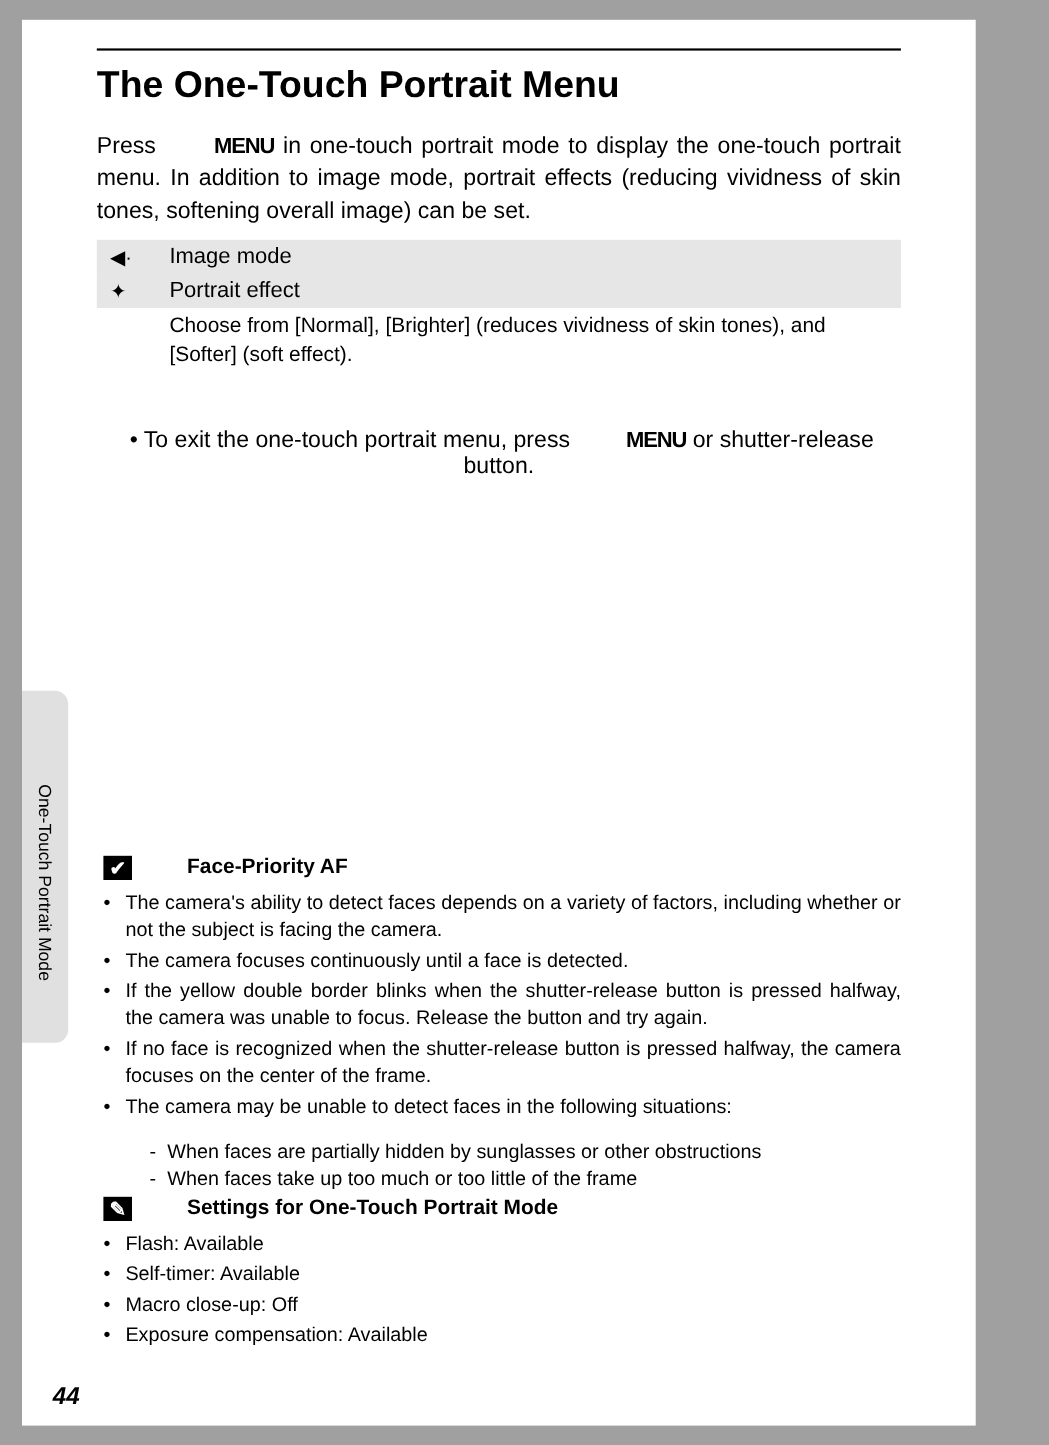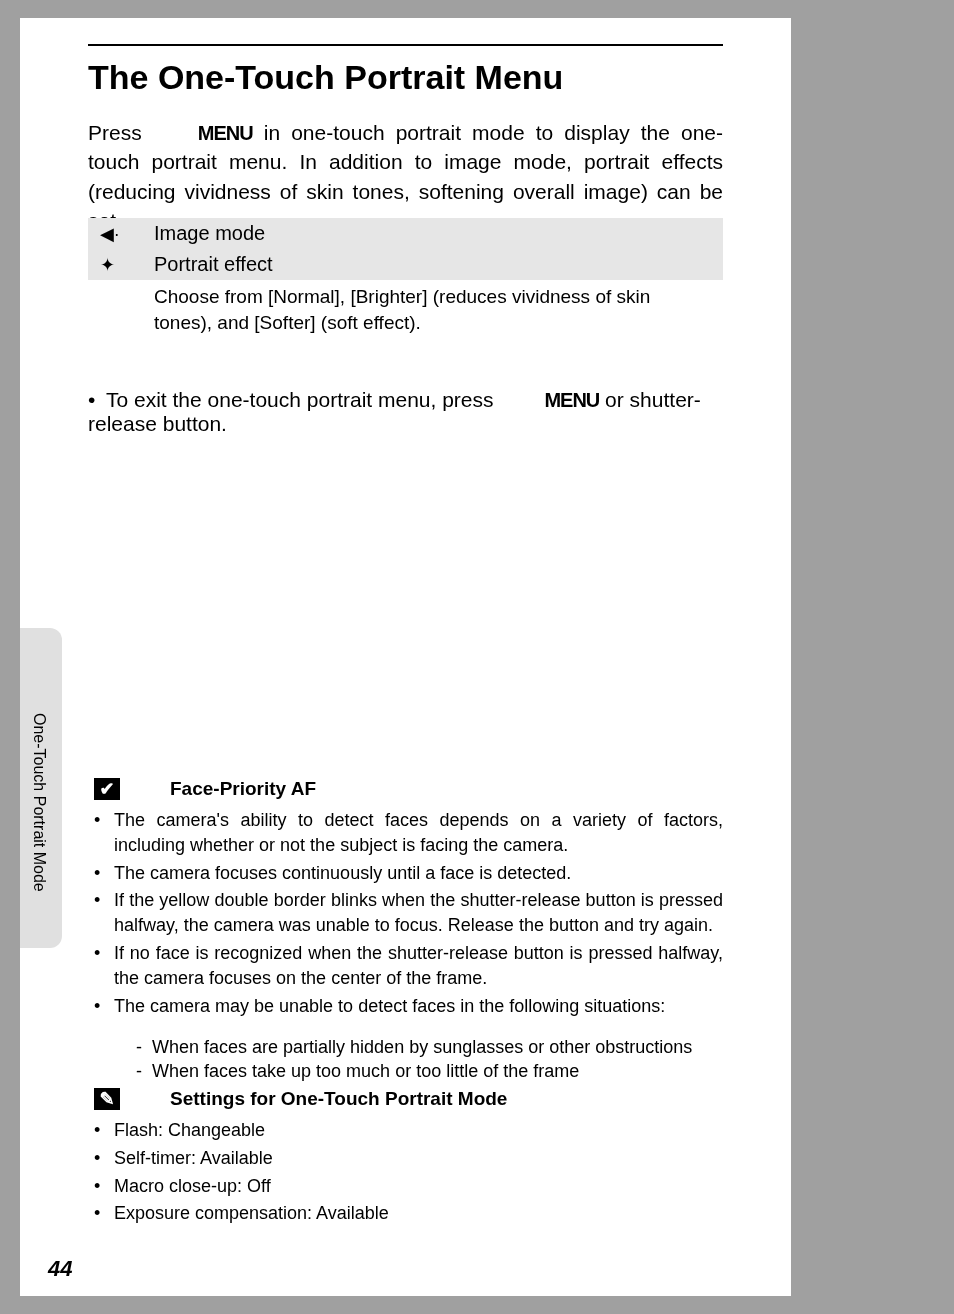"The One-Touch Portrait Menu" .page { width: 771px -> 867px }
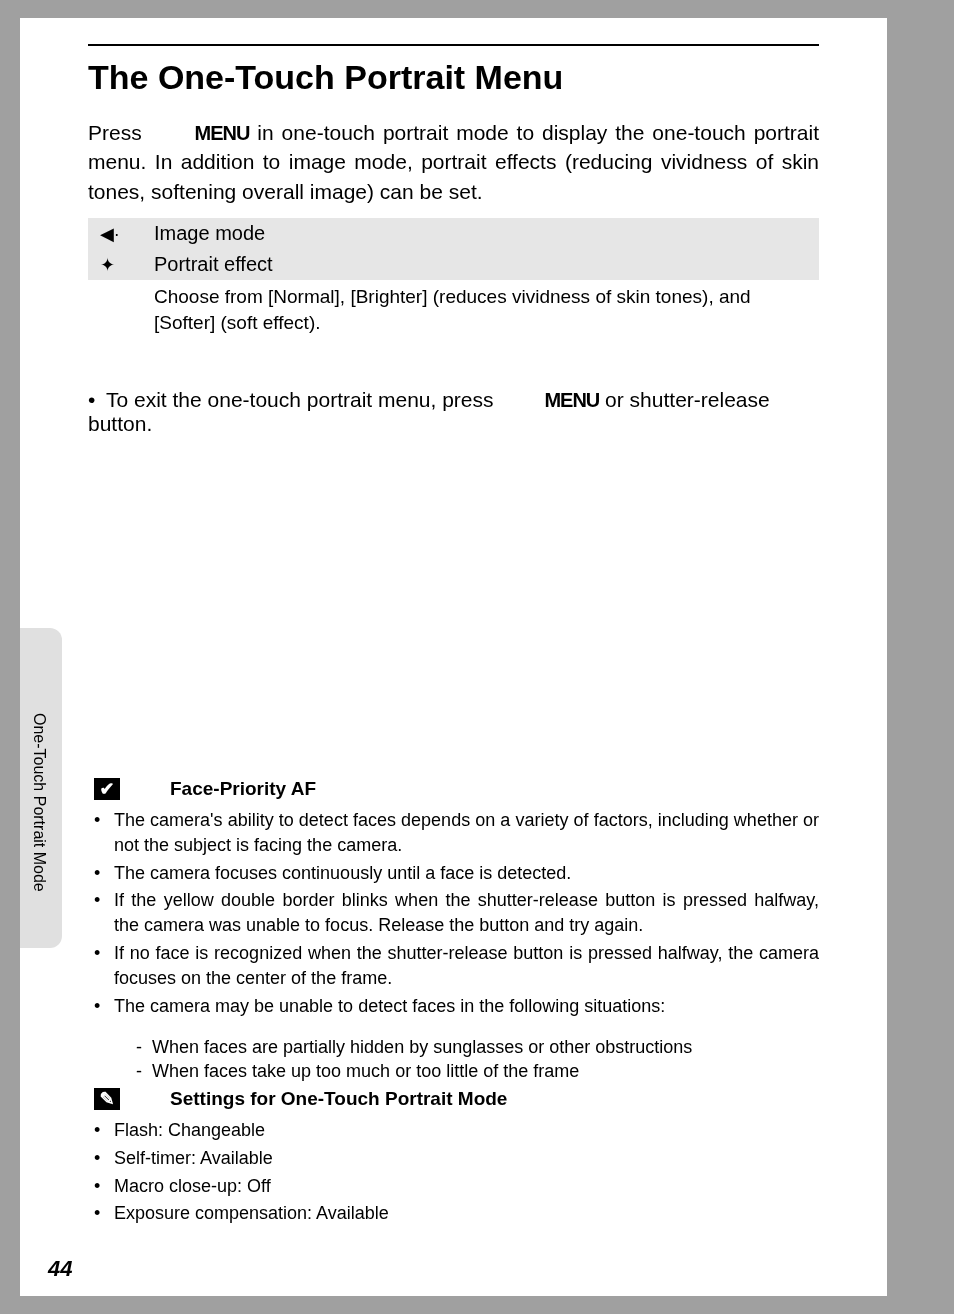"• To exit the one-touch" .exit-note { text-align: none -> center }
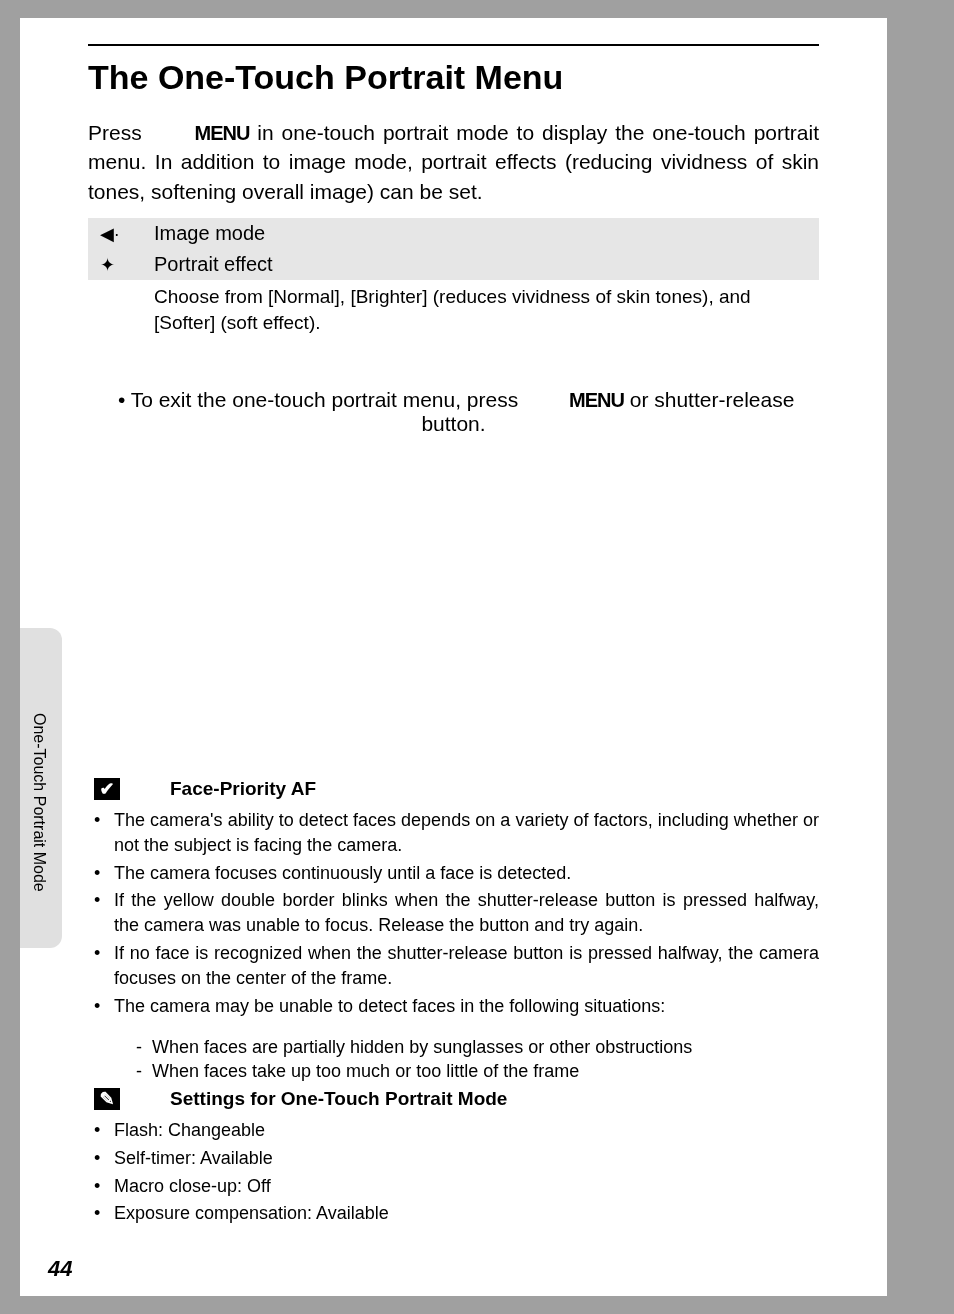"Flash: Changeable" li { text: Changeable -> Available }
